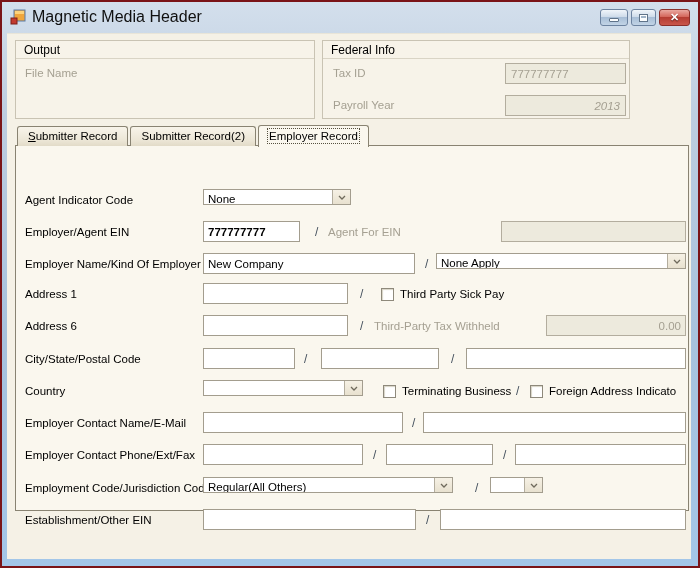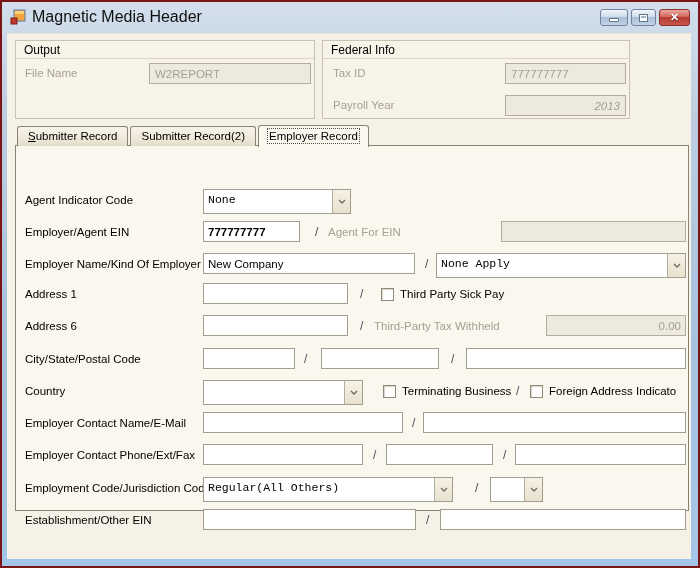"W2REPORT" input.g-input { html: <input> -> none }
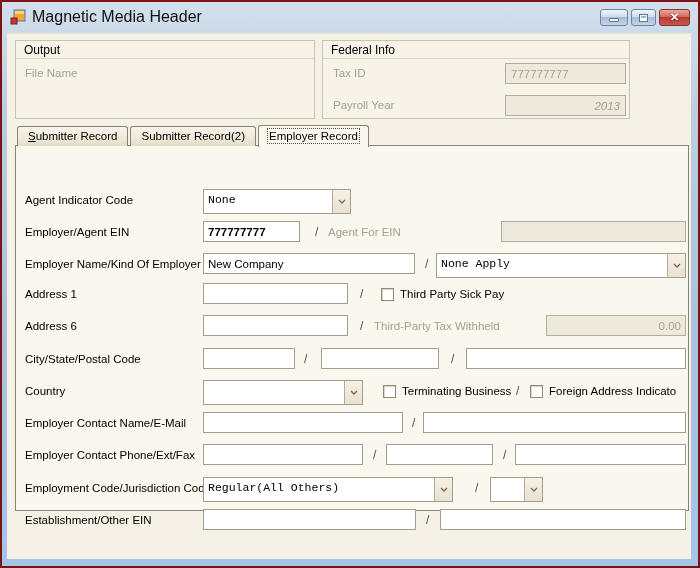"None" .combo { font-family: Liberation Mono, monospace -> none; height: 25px -> 16px }
